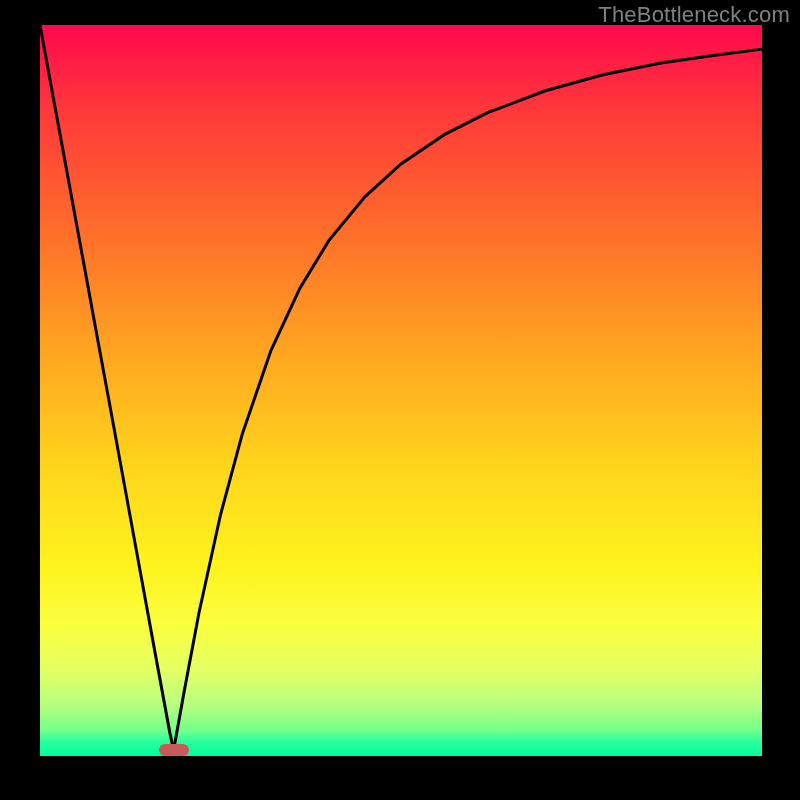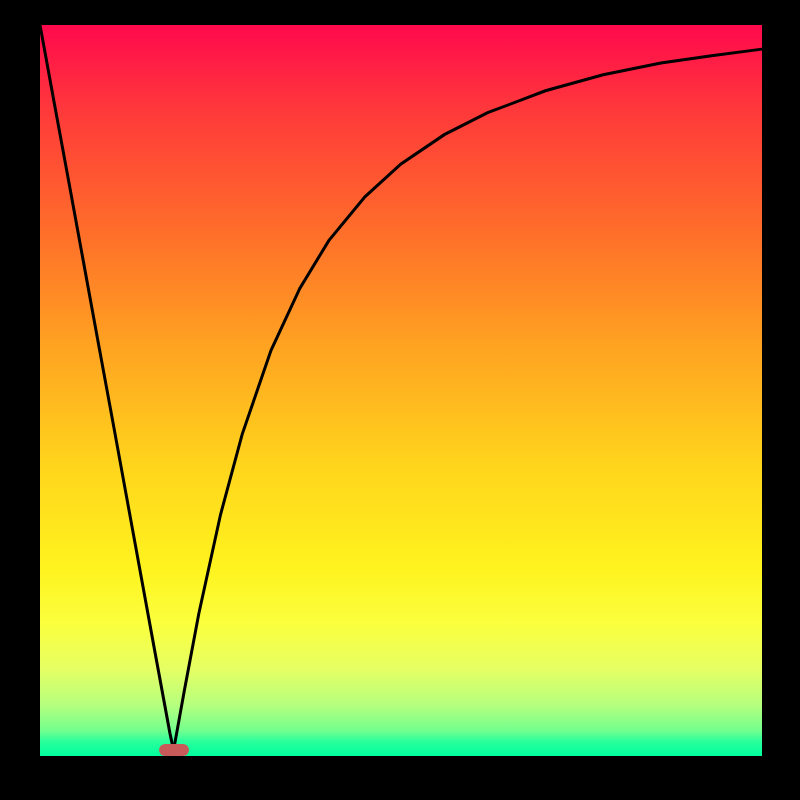"TheBottleneck.com" div.watermark { html: none -> <div>TheBottleneck.com</div> }
